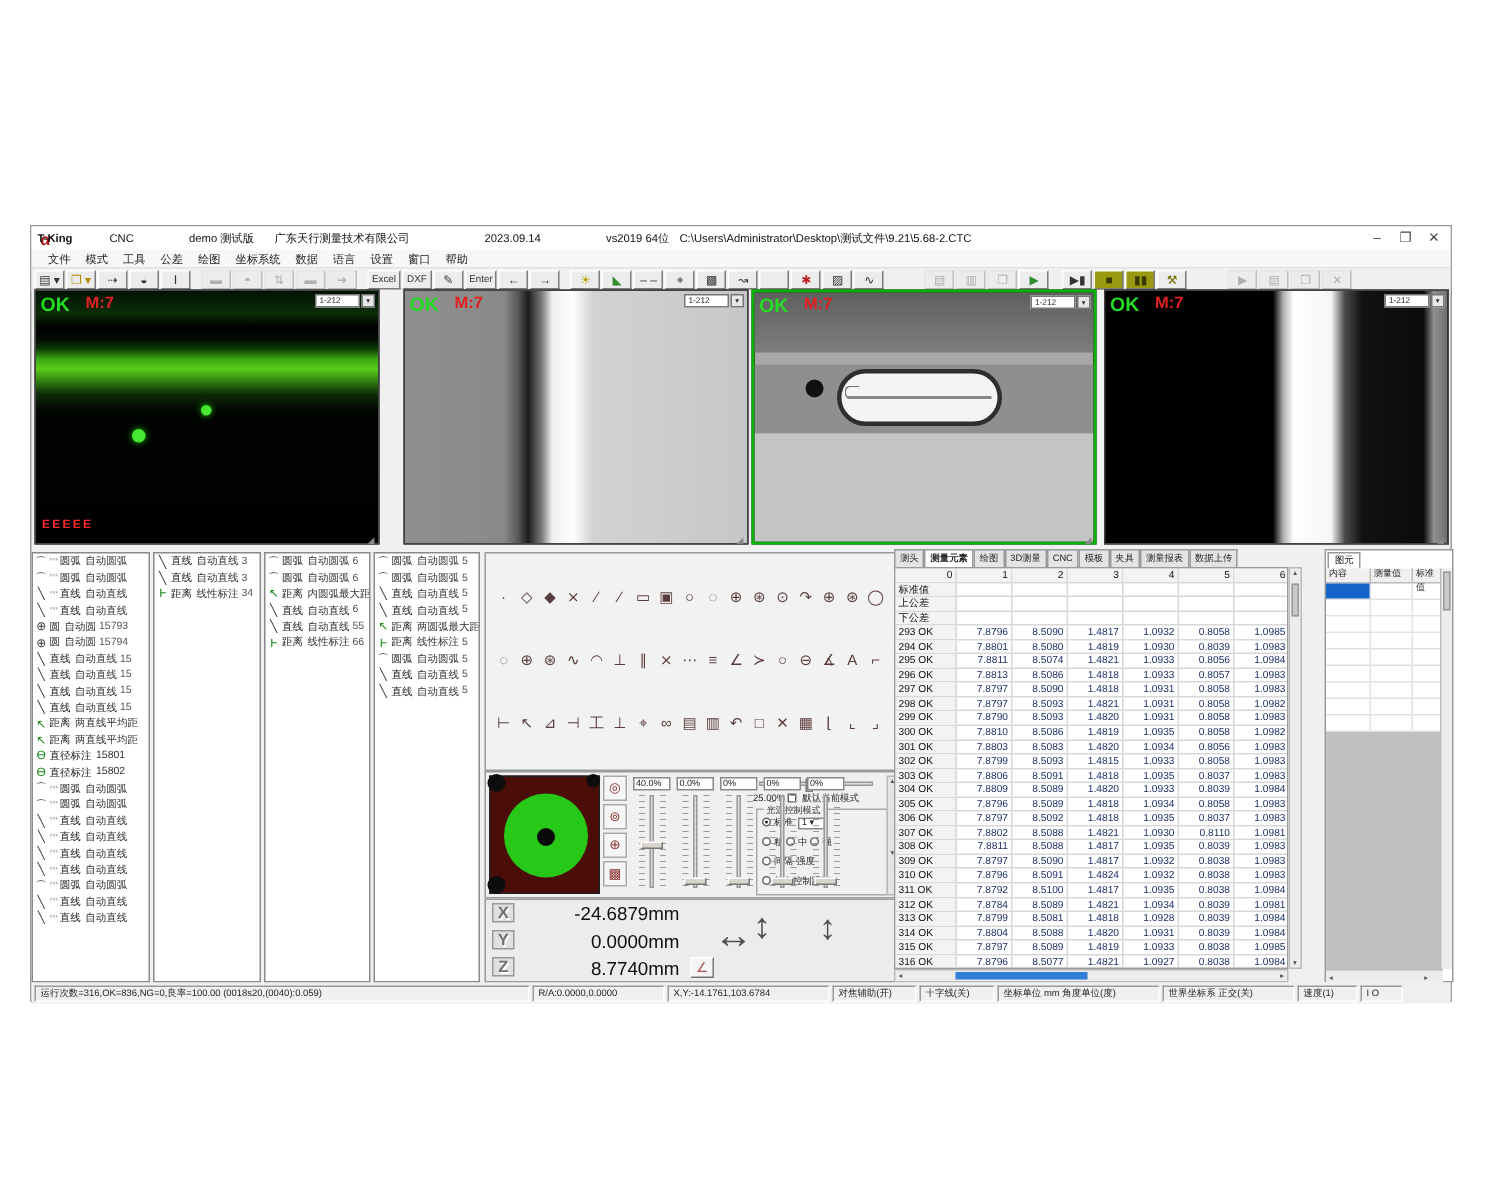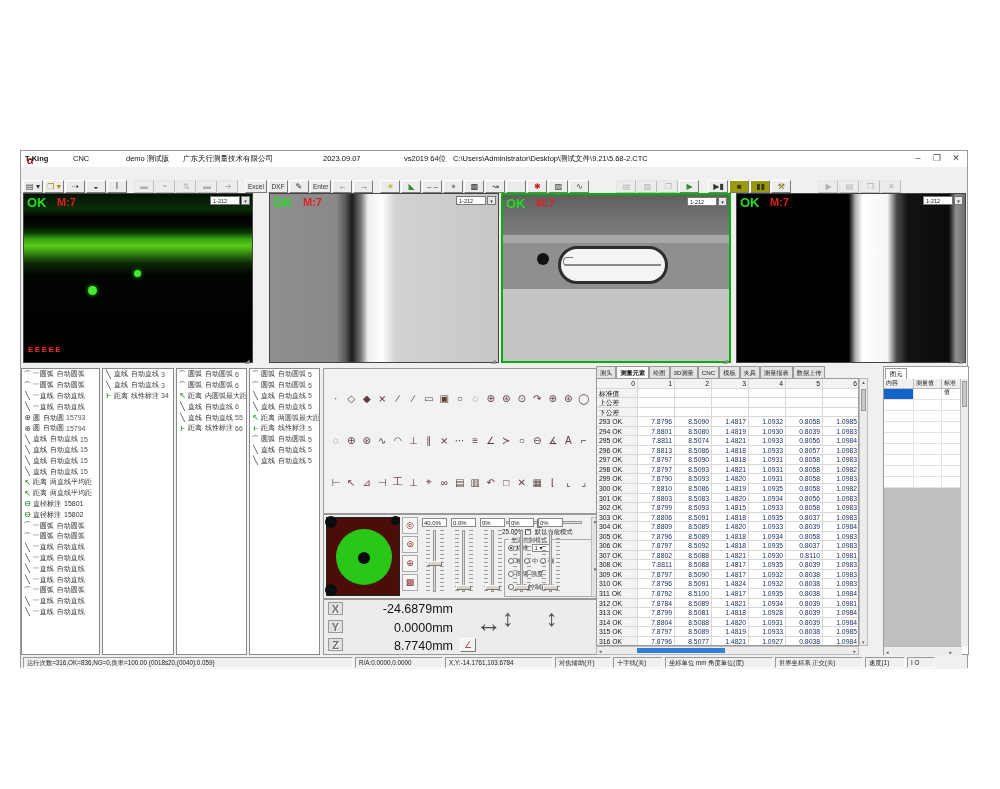"2023.09.07" span { text: 2023.09.07 -> 2023.09.14 }
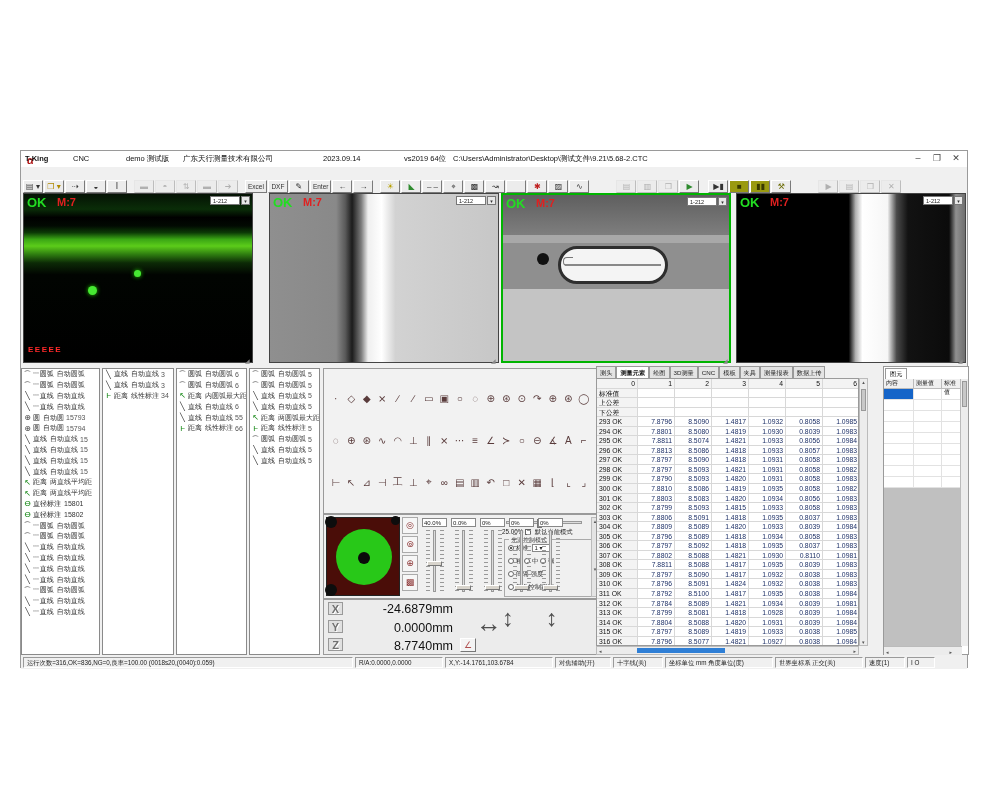"文件" div.menubar { html: none -> <div> <span>文件</span> <span>模式</span> <span>工具</span> <span>公差</span> <span>绘图</span> <span>坐标系统</span> <span>数据</span> <span>语言</span> <span>设置</span> <span>窗口</span> <span>帮助</span> </div> }
